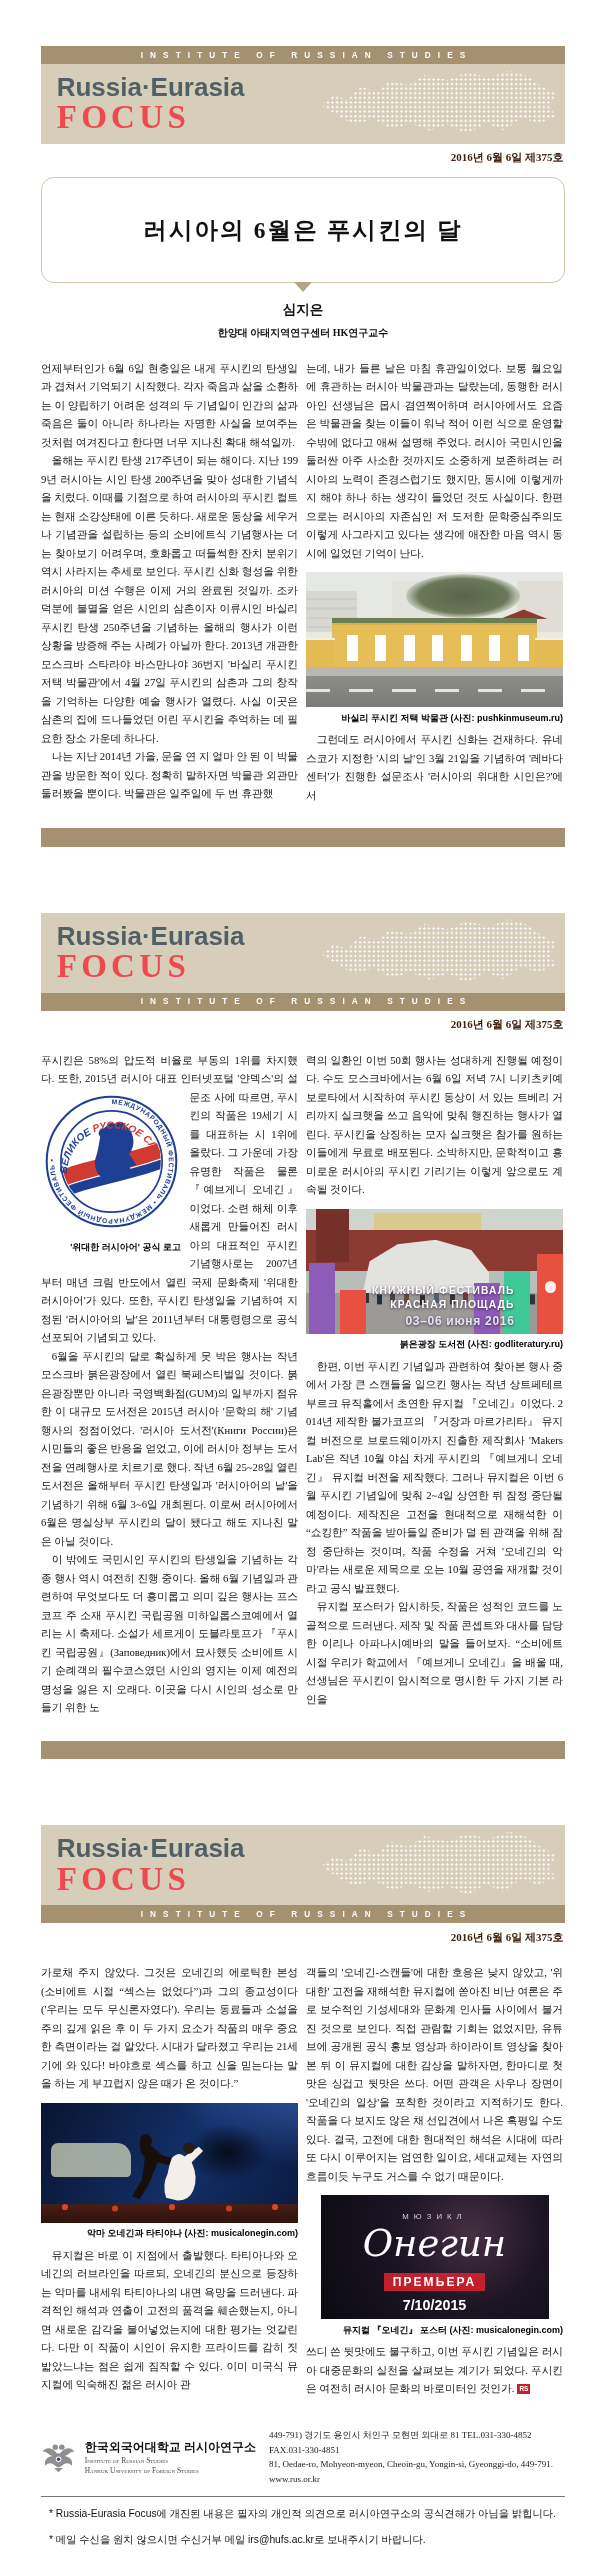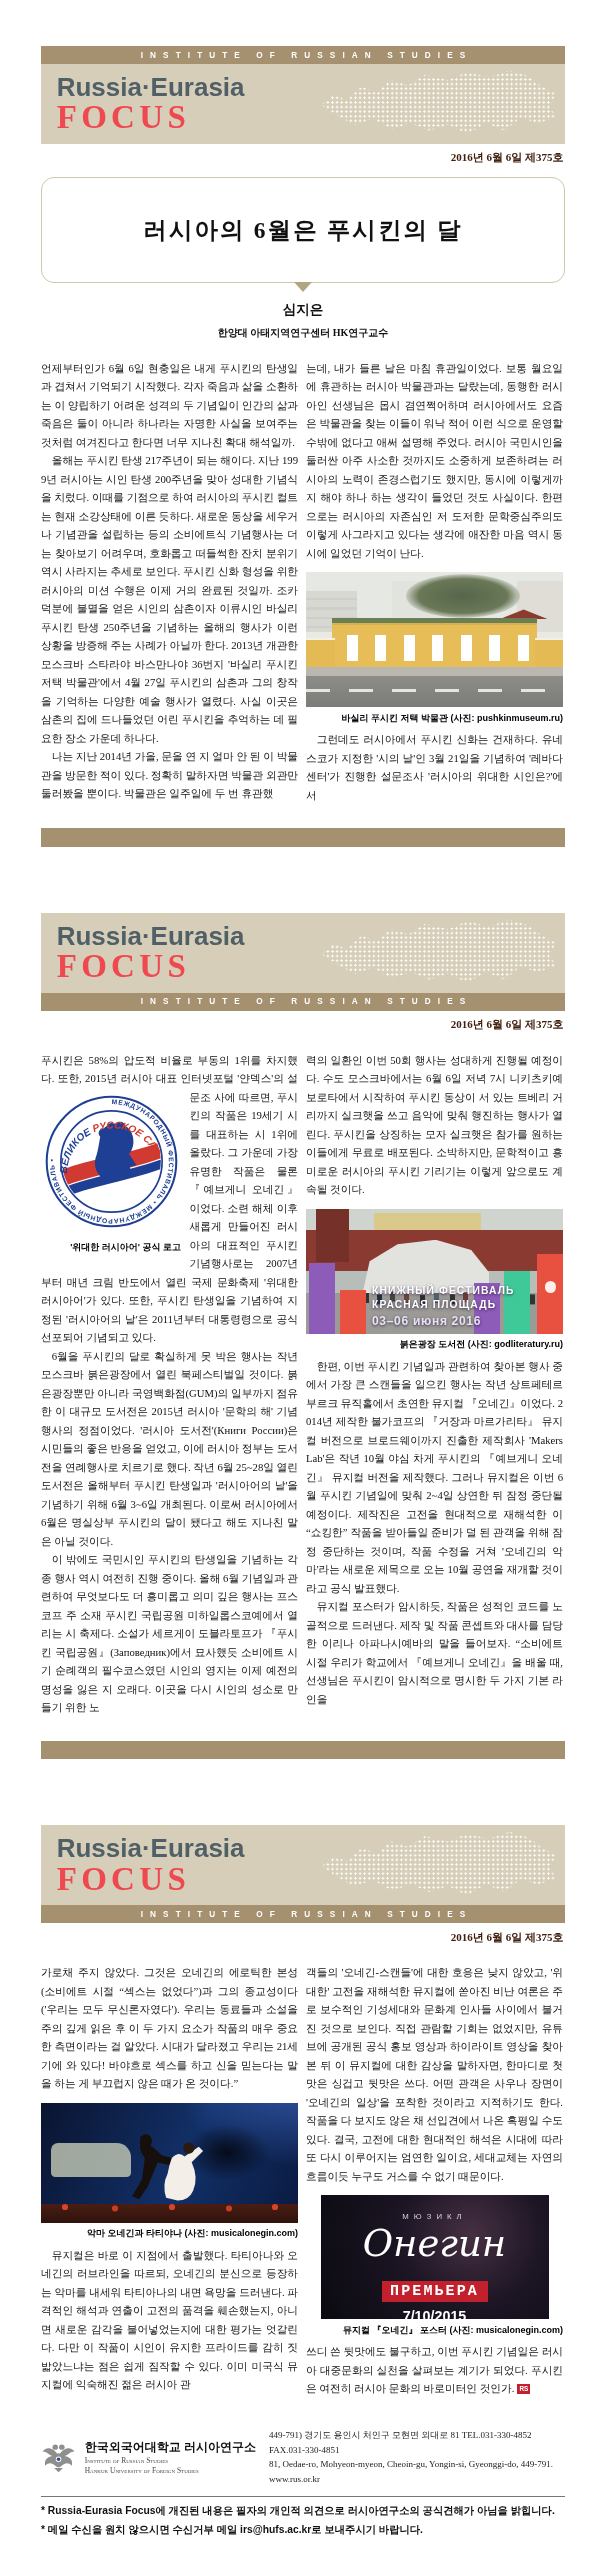"КНИЖНЫЙ ФЕСТИВАЛЬ" .fest .fovl { text-align: left -> right }
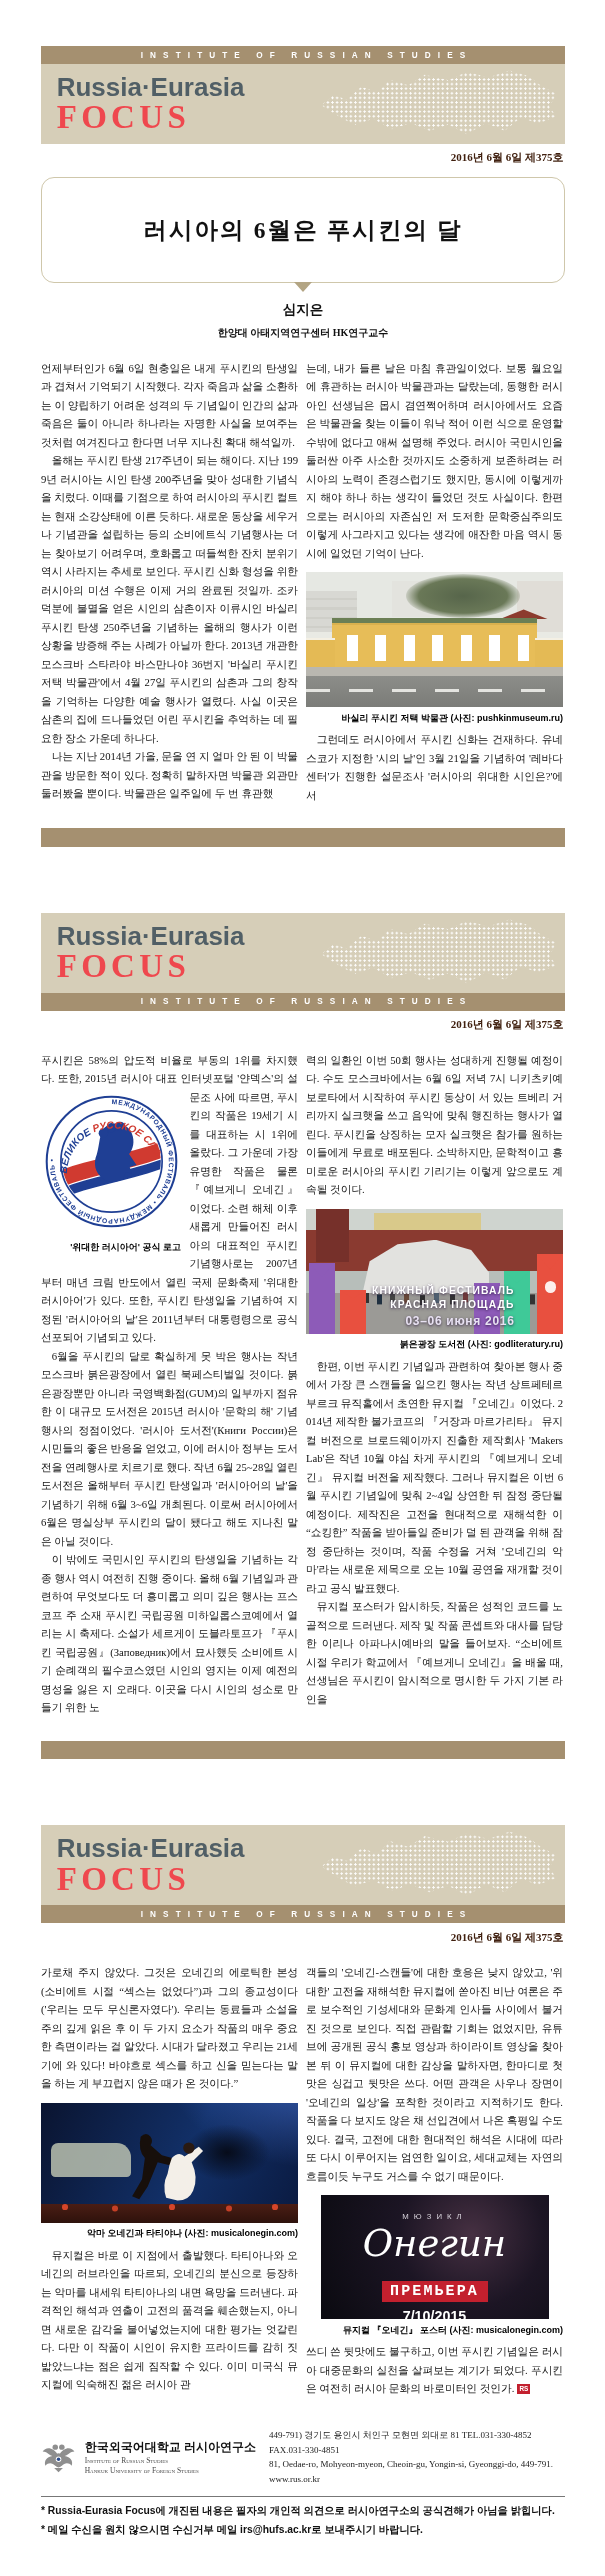"ПРЕМЬЕРА" .poster .pp { font-family: Liberation Mono, monospace -> Liberation Sans, sans-serif; font-size: 15px -> 12px; margin-top: 16px -> 8px }
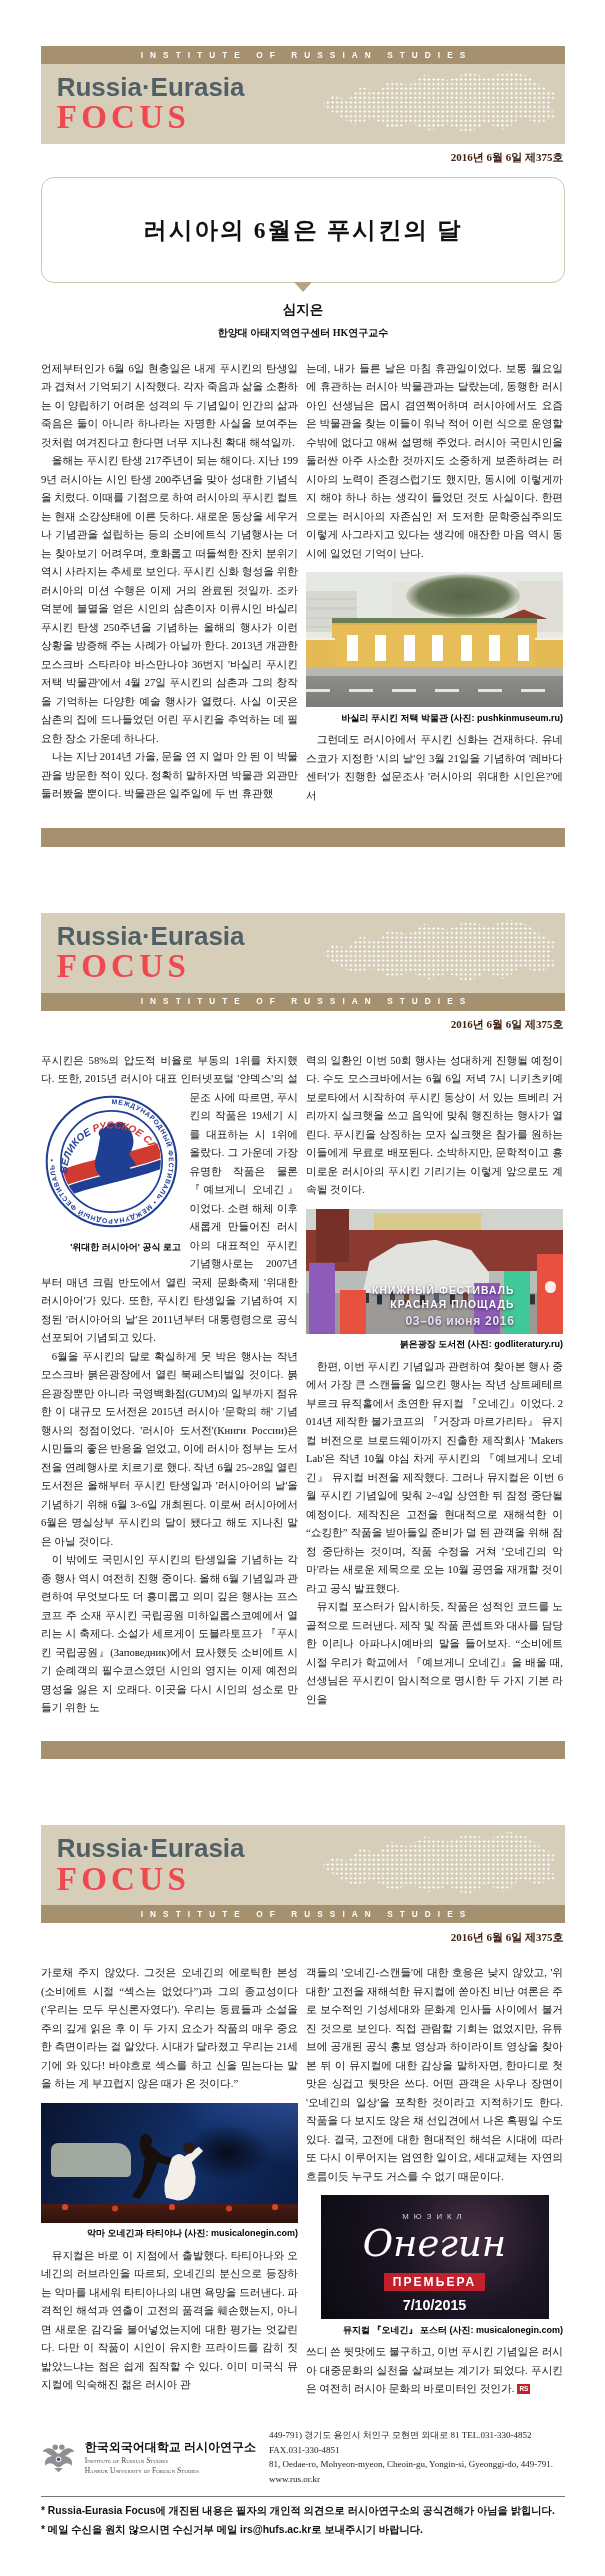"* Russia-Eurasia Focus에 개진된 내용은" .notes p { font-weight: bold -> none; margin: 0 -> 8px }
